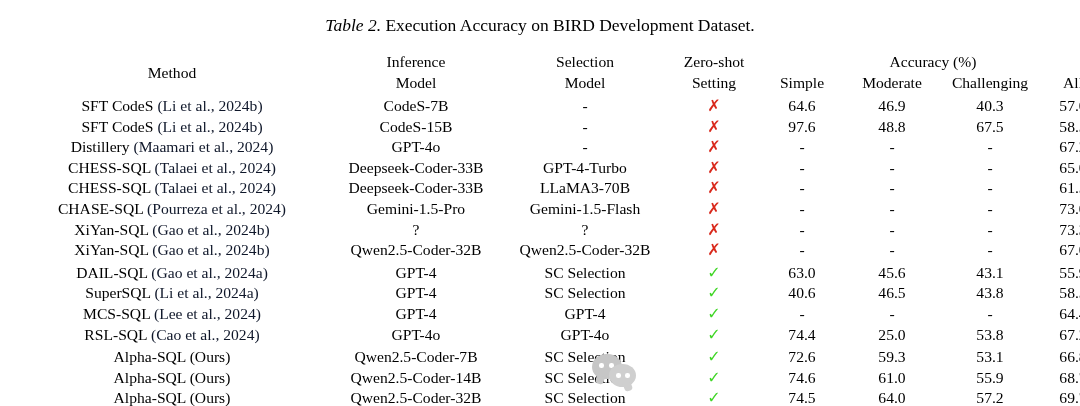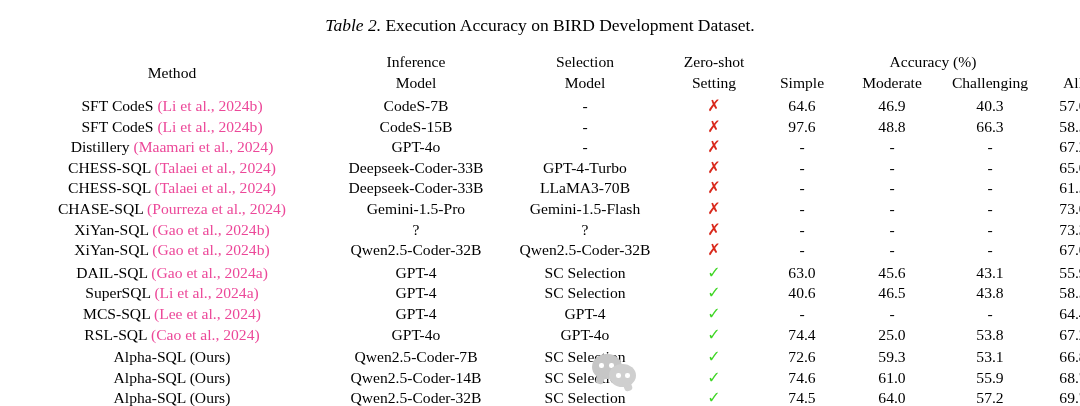"(Li et al., 2024b)" .cite { color: #ec4899 -> #0f172a }
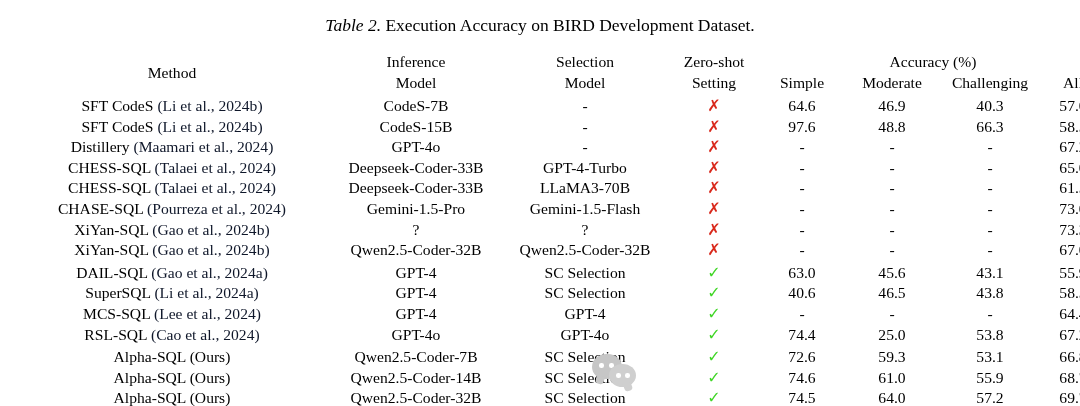"66.3" td.cell-center { text: 66.3 -> 67.5 }
